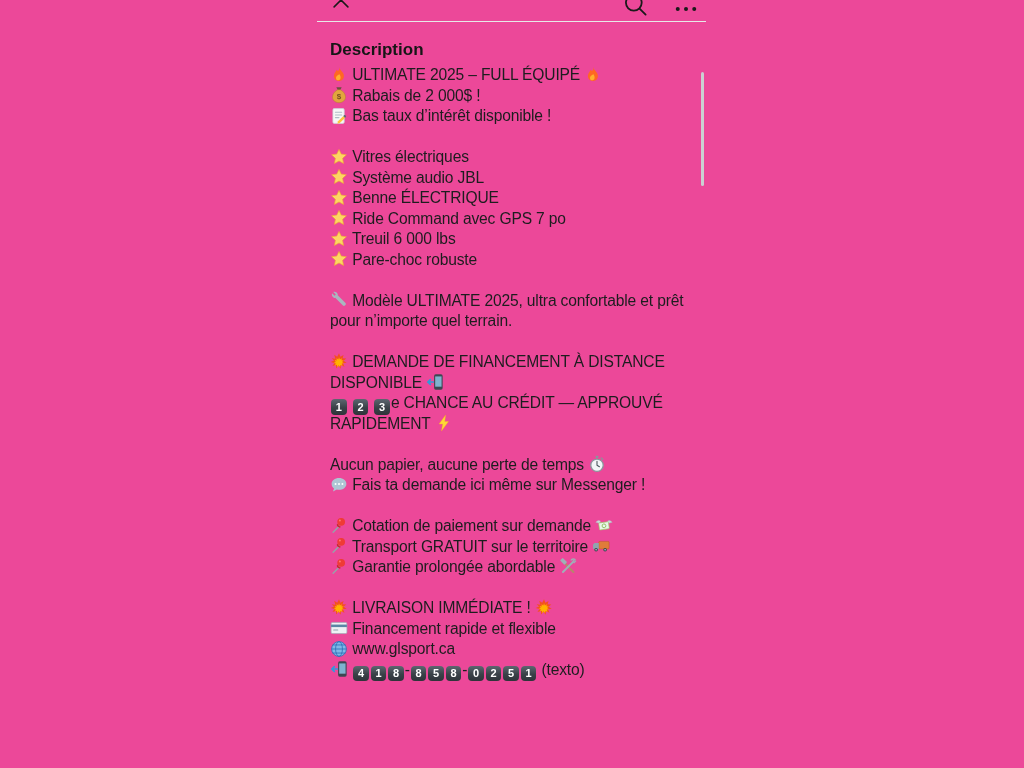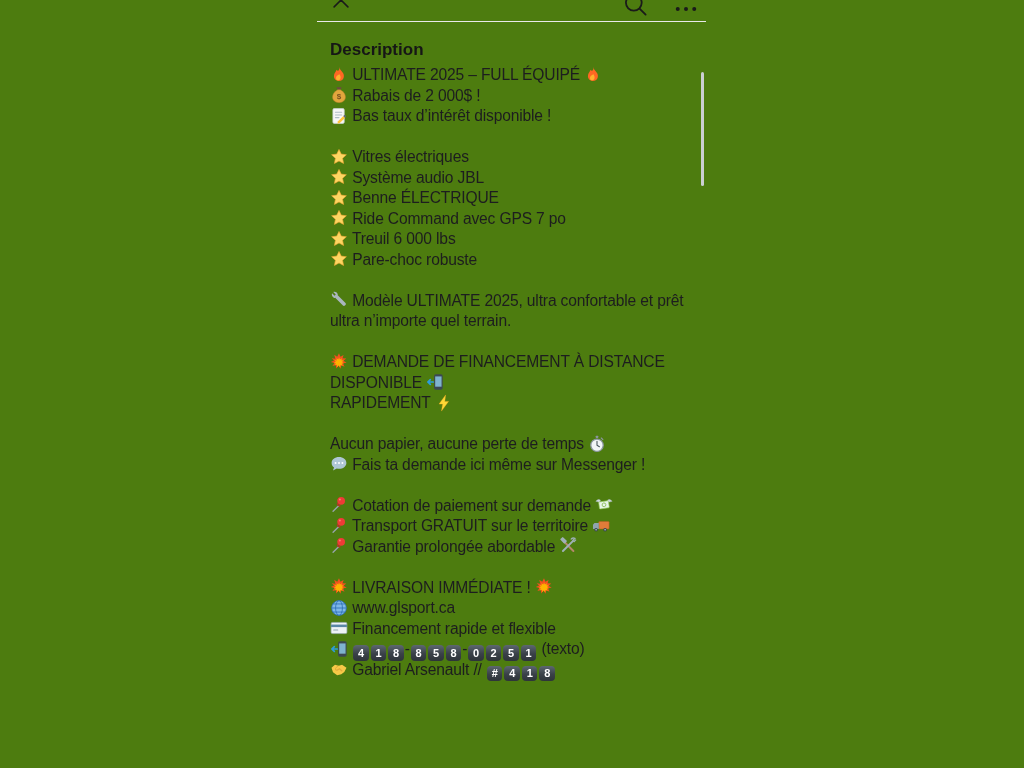"Description" .page { background: #4d7c0f -> #ec4899 }
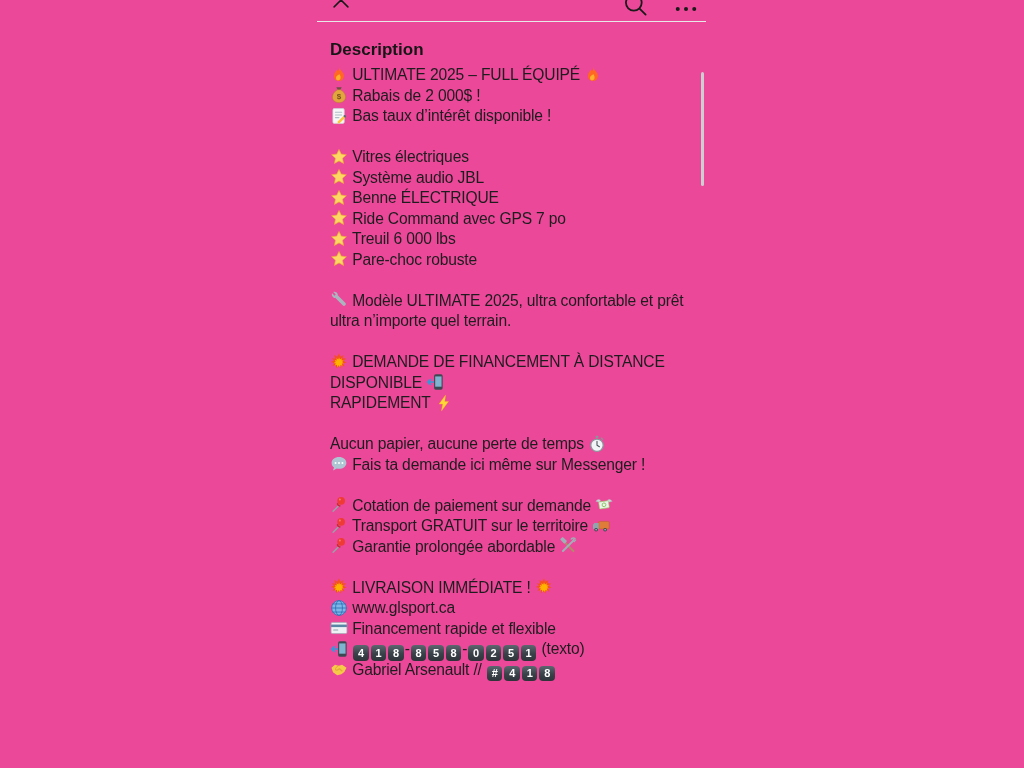"ultra n’importe quel terrain." div.line { text: ultra -> pour }
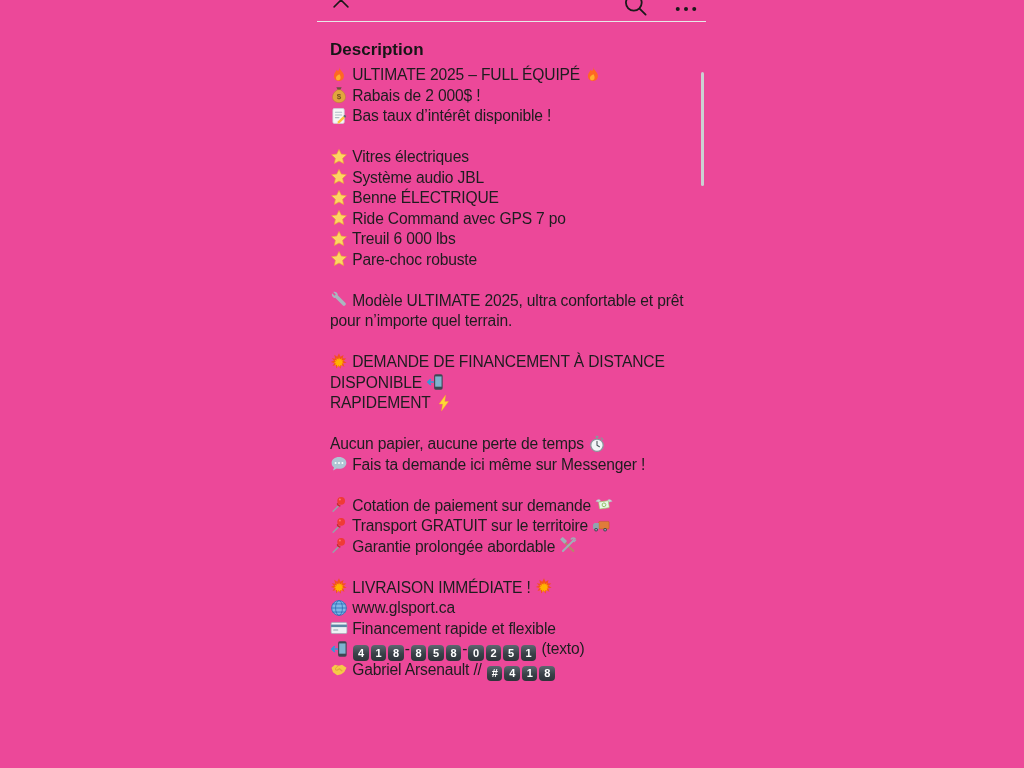"1 2 3 e CHANCE" div.line { html: none -> <div><span>1</span> <span>2</span> <span>3</span>e CHANCE AU CRÉDIT — APPROUVÉ</div> }
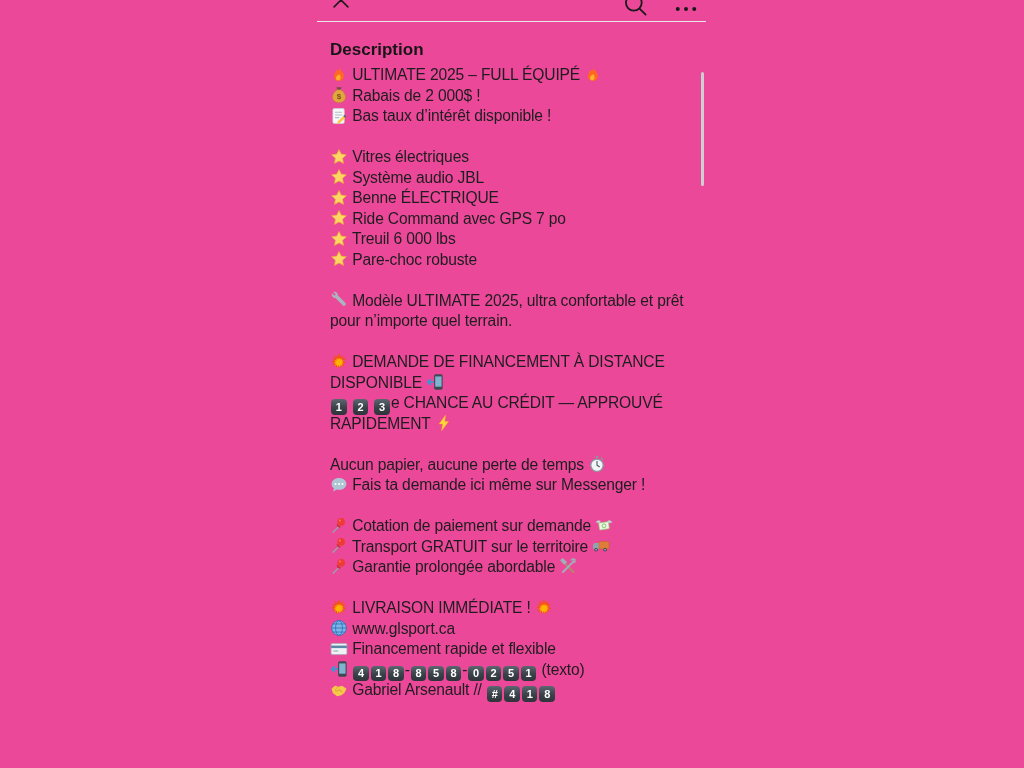"www.glsport.ca" div.line { order: before "Financement rapide et flexible" -> after "Financement rapide et flexible" }
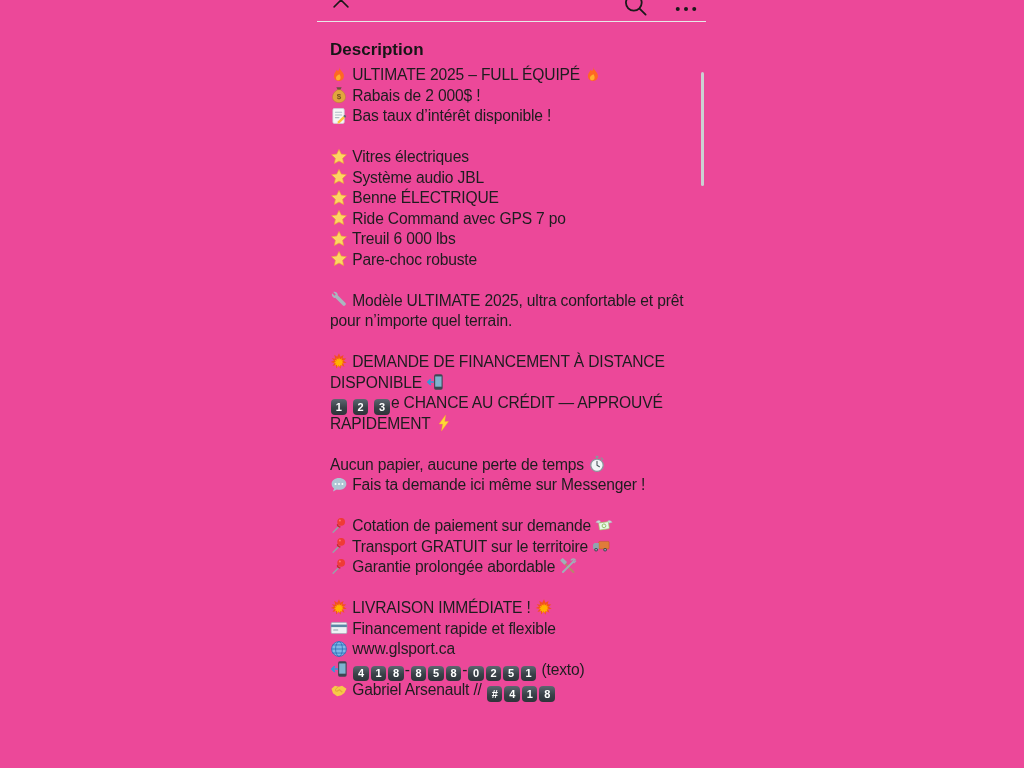"Gabriel Arsenault // # 4" div.line { html: <div><span><svg> <path></path> <path></path> </svg></span> Gabriel Arsenault // <span>#</span><span>4</span><span>1</span><span>8</span></div> -> none }
